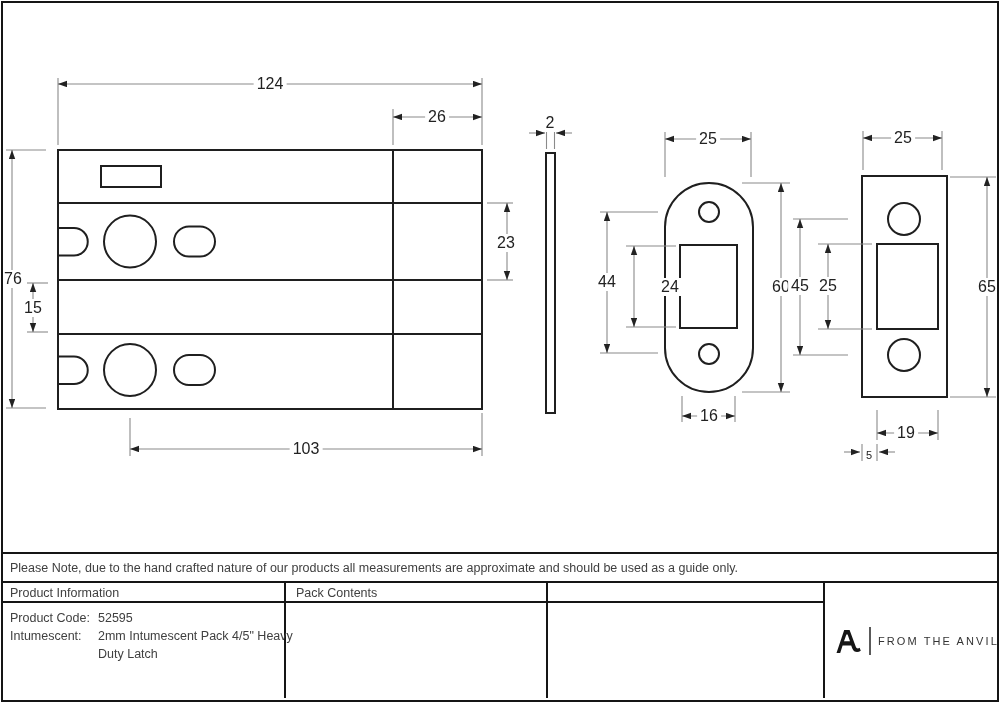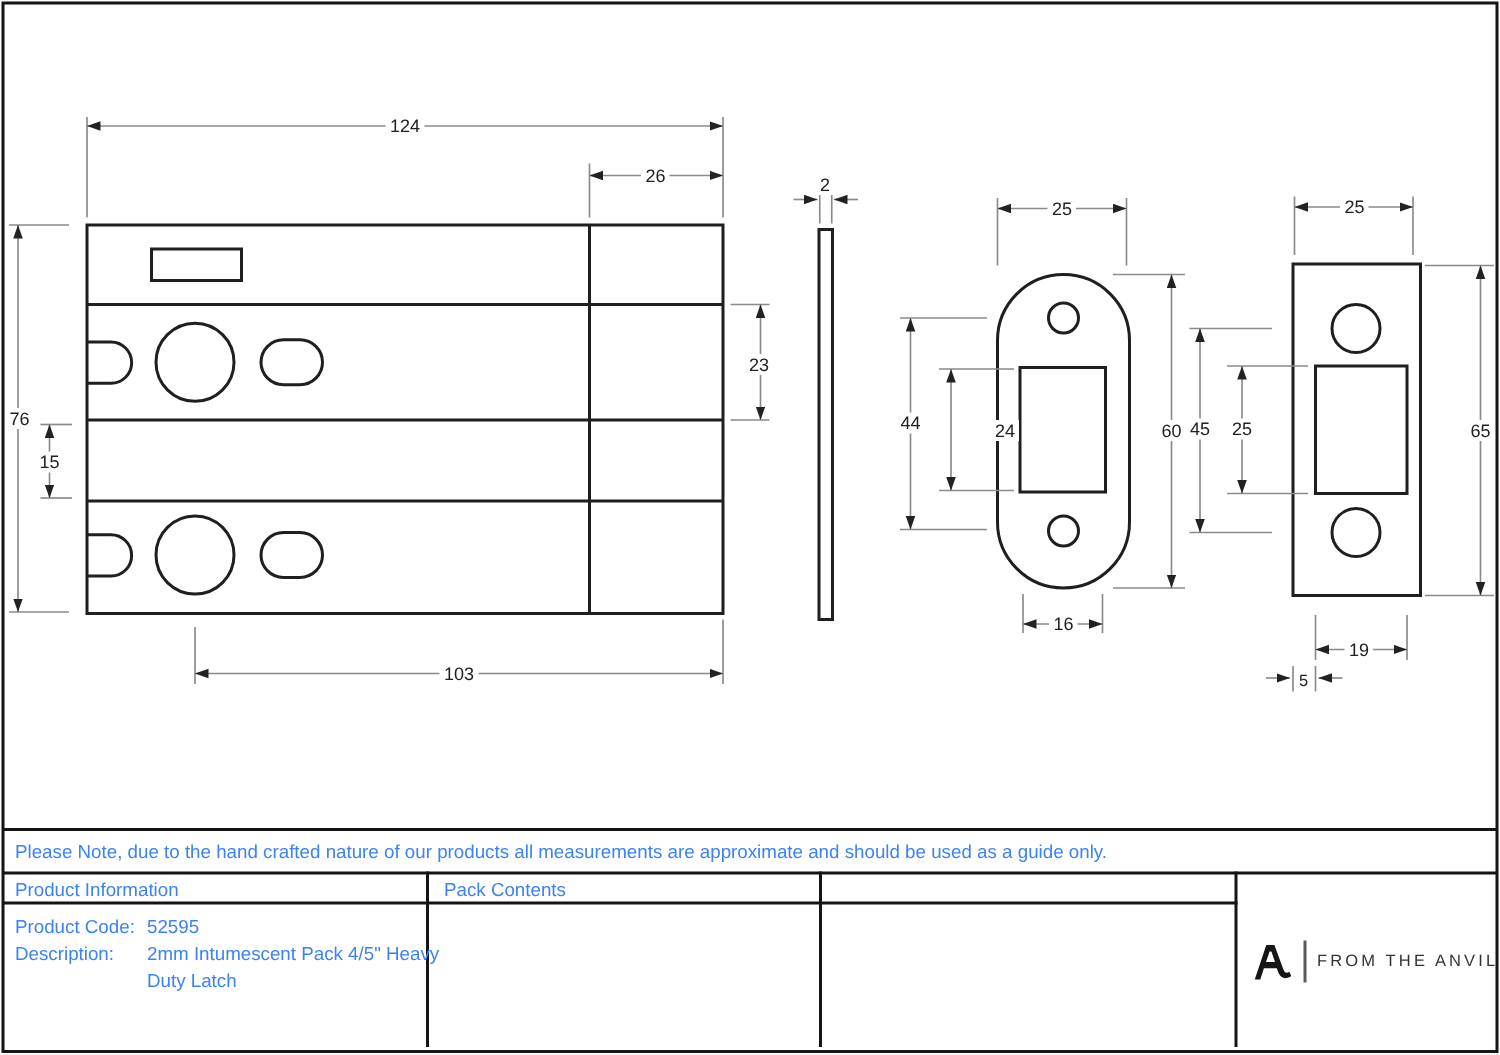"124" .dim { font-size: 12px -> 16px }
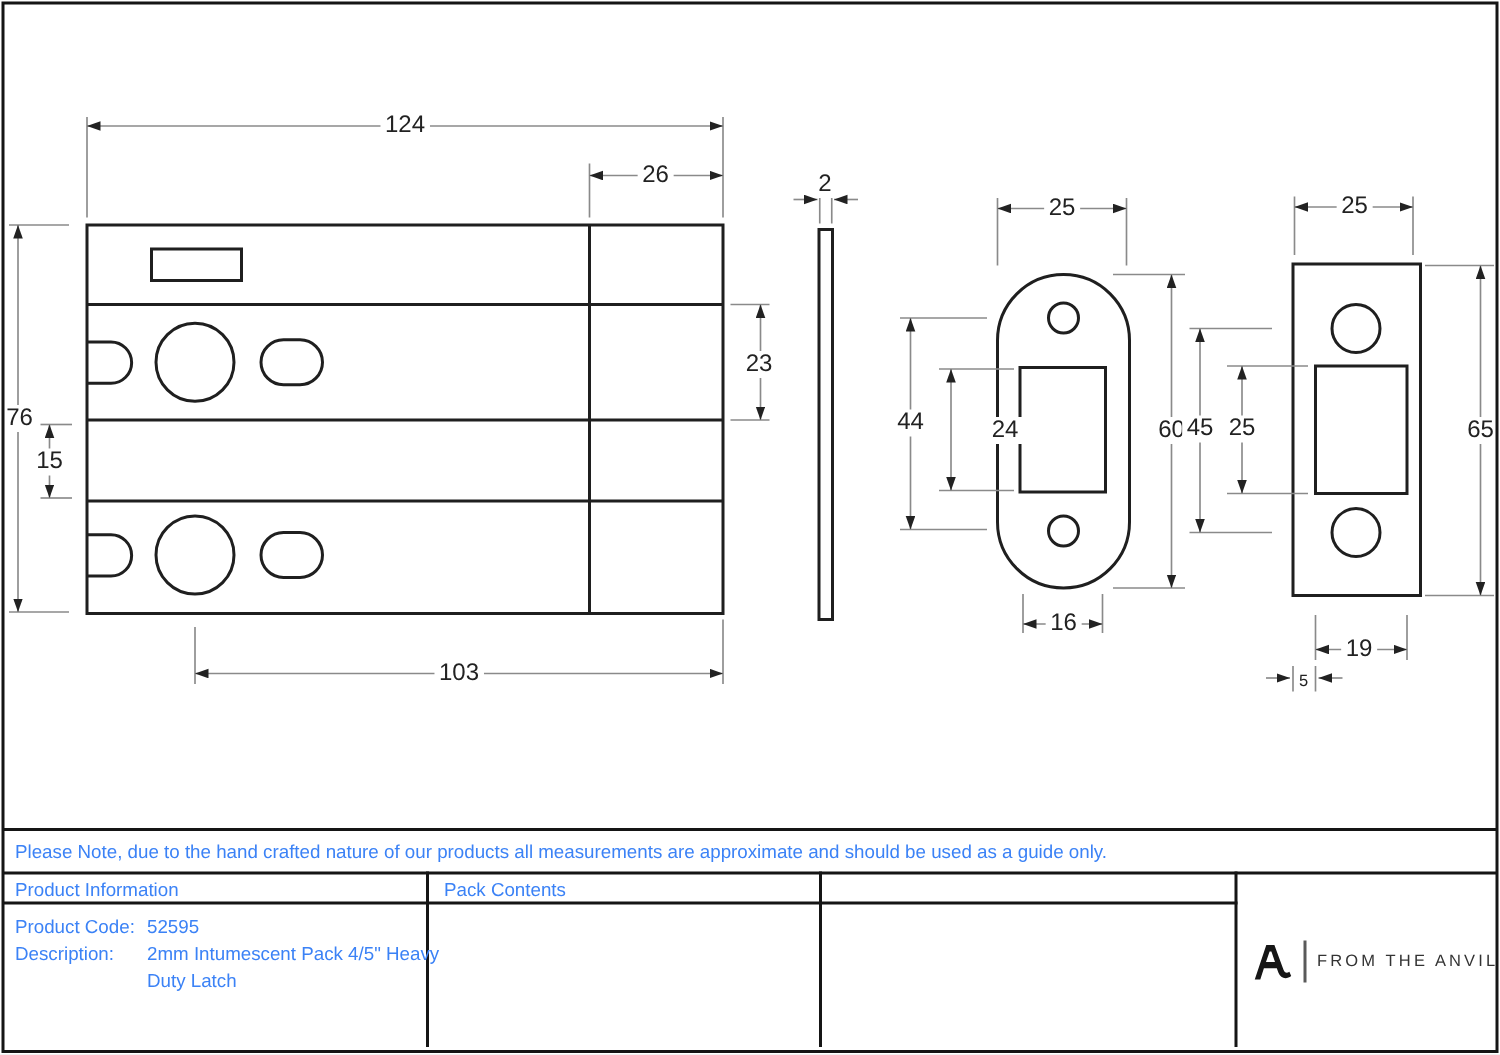"Please Note, due to the" .txt { color: #3b82f6 -> #404040 }
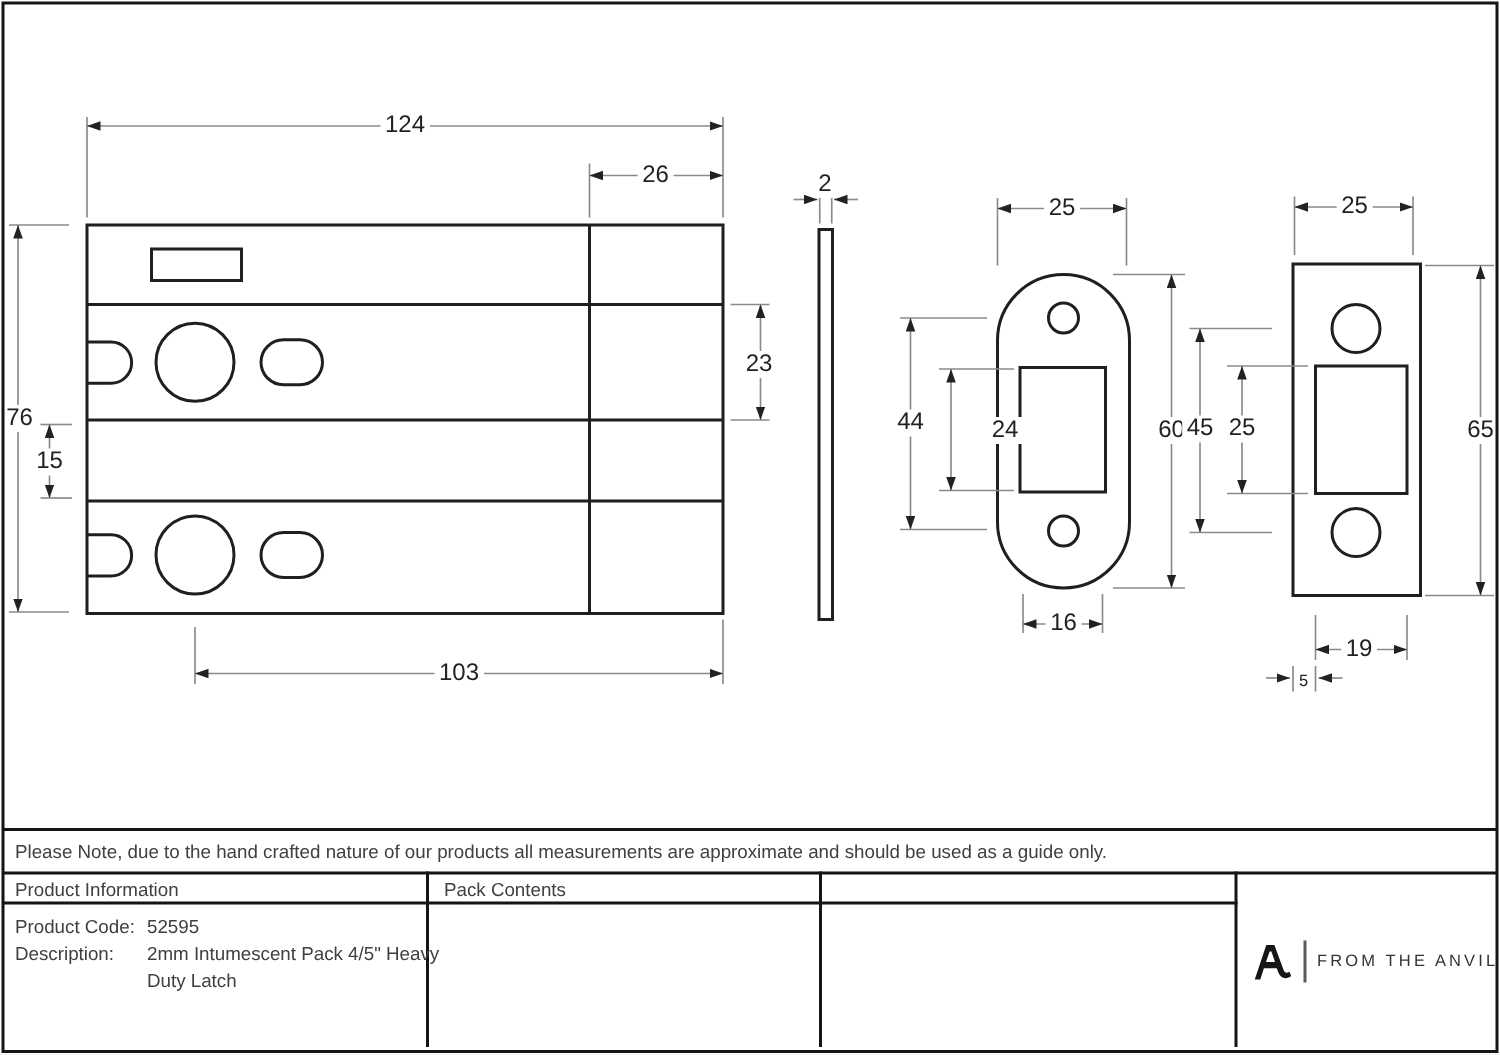"Description:" div.txt { text: Description -> Intumescent }
